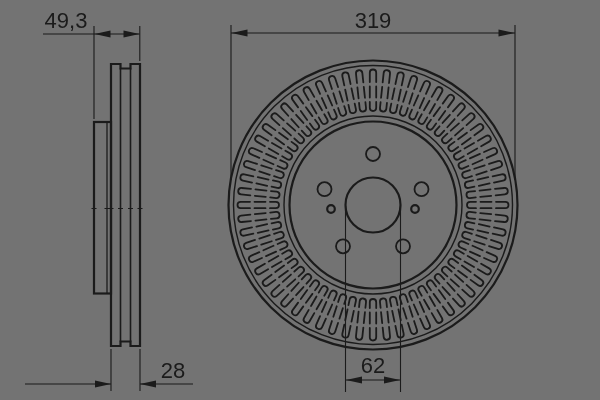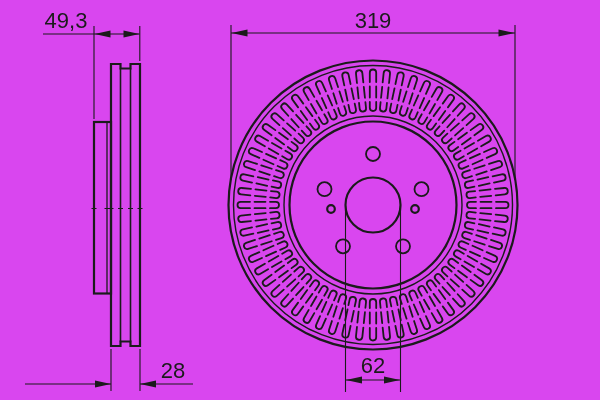"49,3" .drawing-wrap { background: #d946ef -> #737373 }
